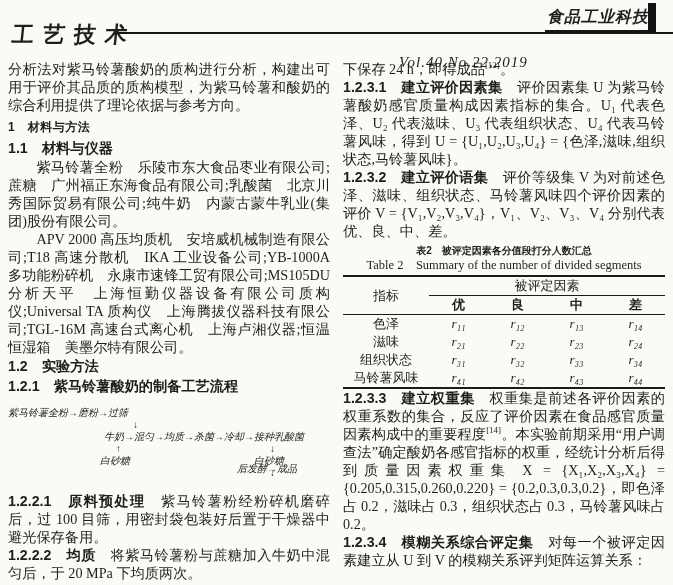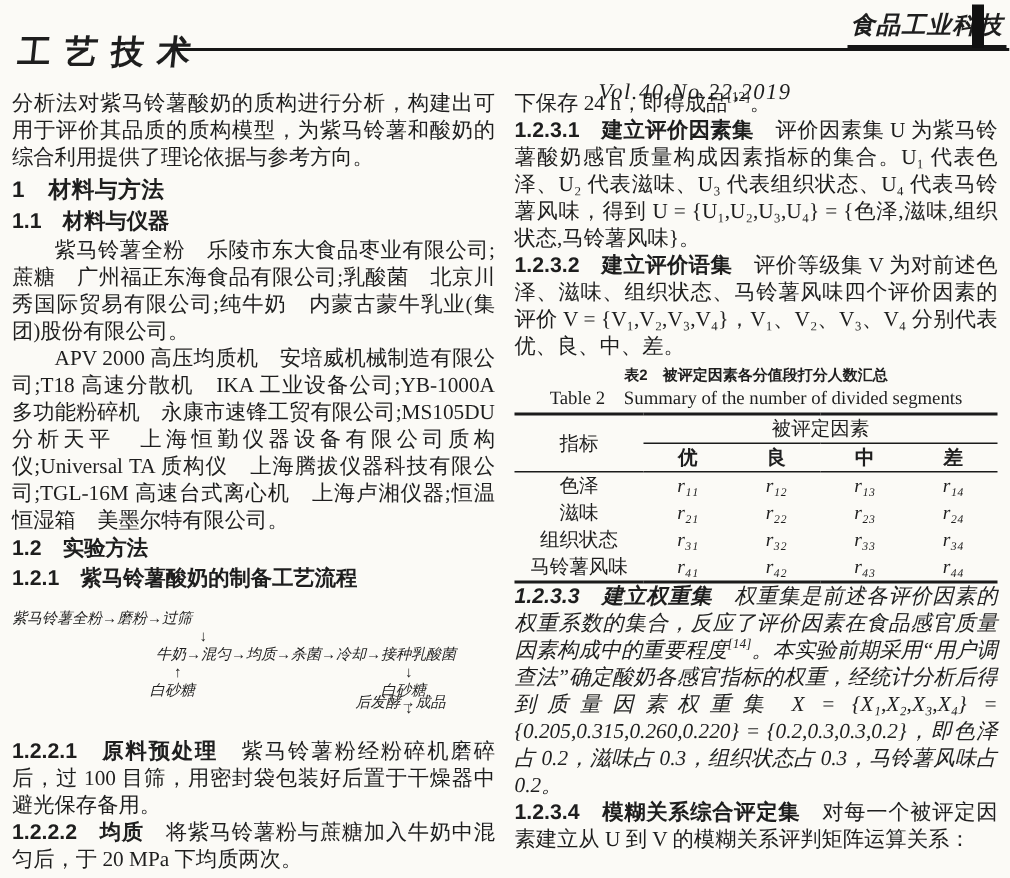"食品工业科技" .journal-logo { left: 565px -> 545px }
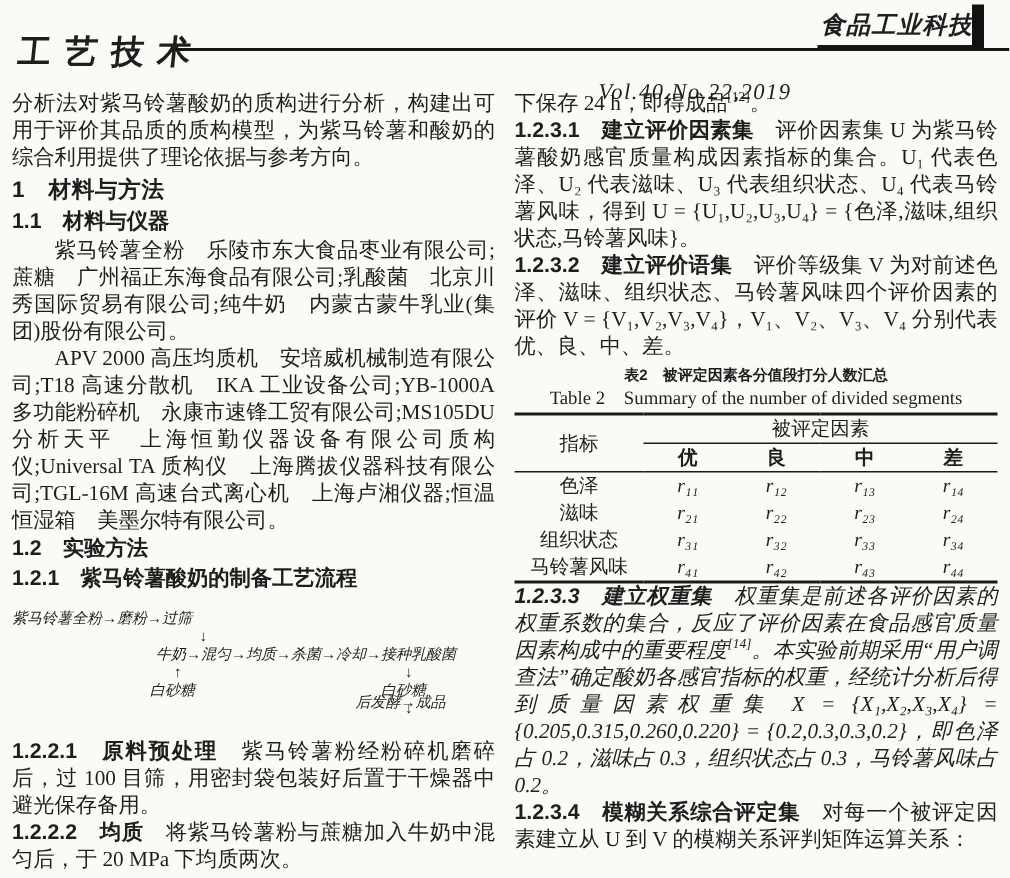"1 材料与方法" .h-l1 { font-size: 15px -> 12px }
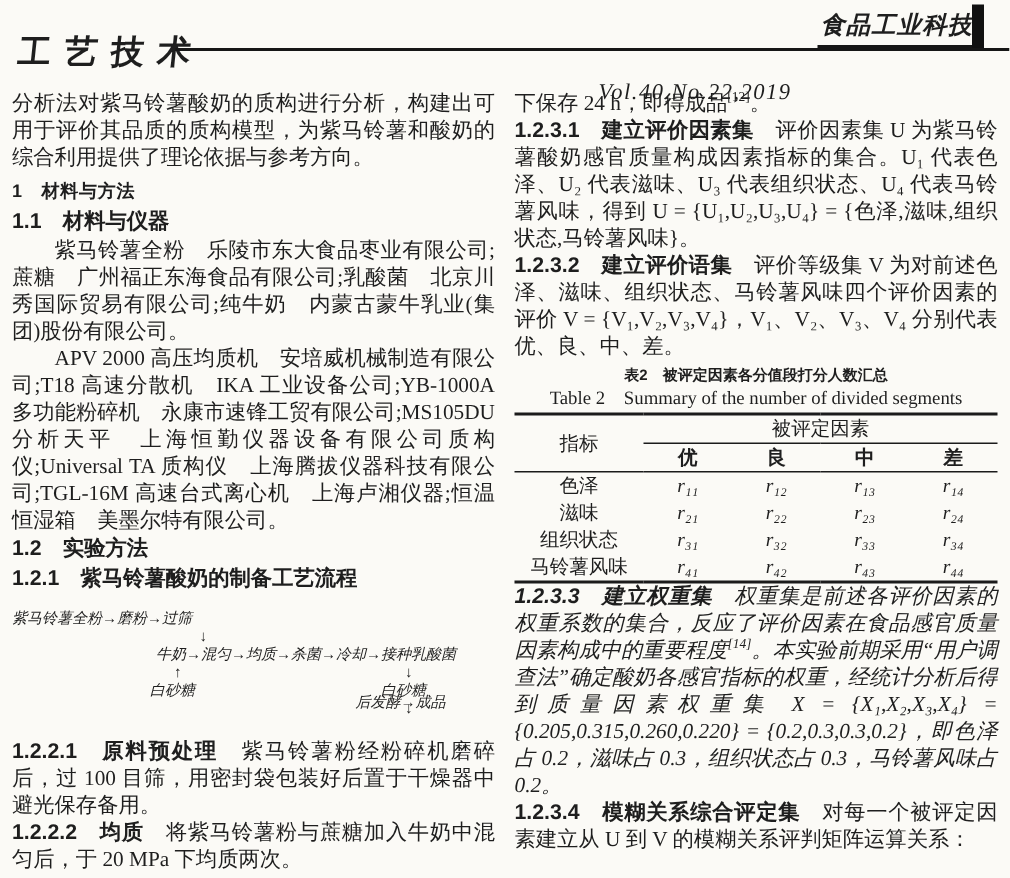"1.2.3.3 建立权重集" .below-table { font-style: italic -> none }
